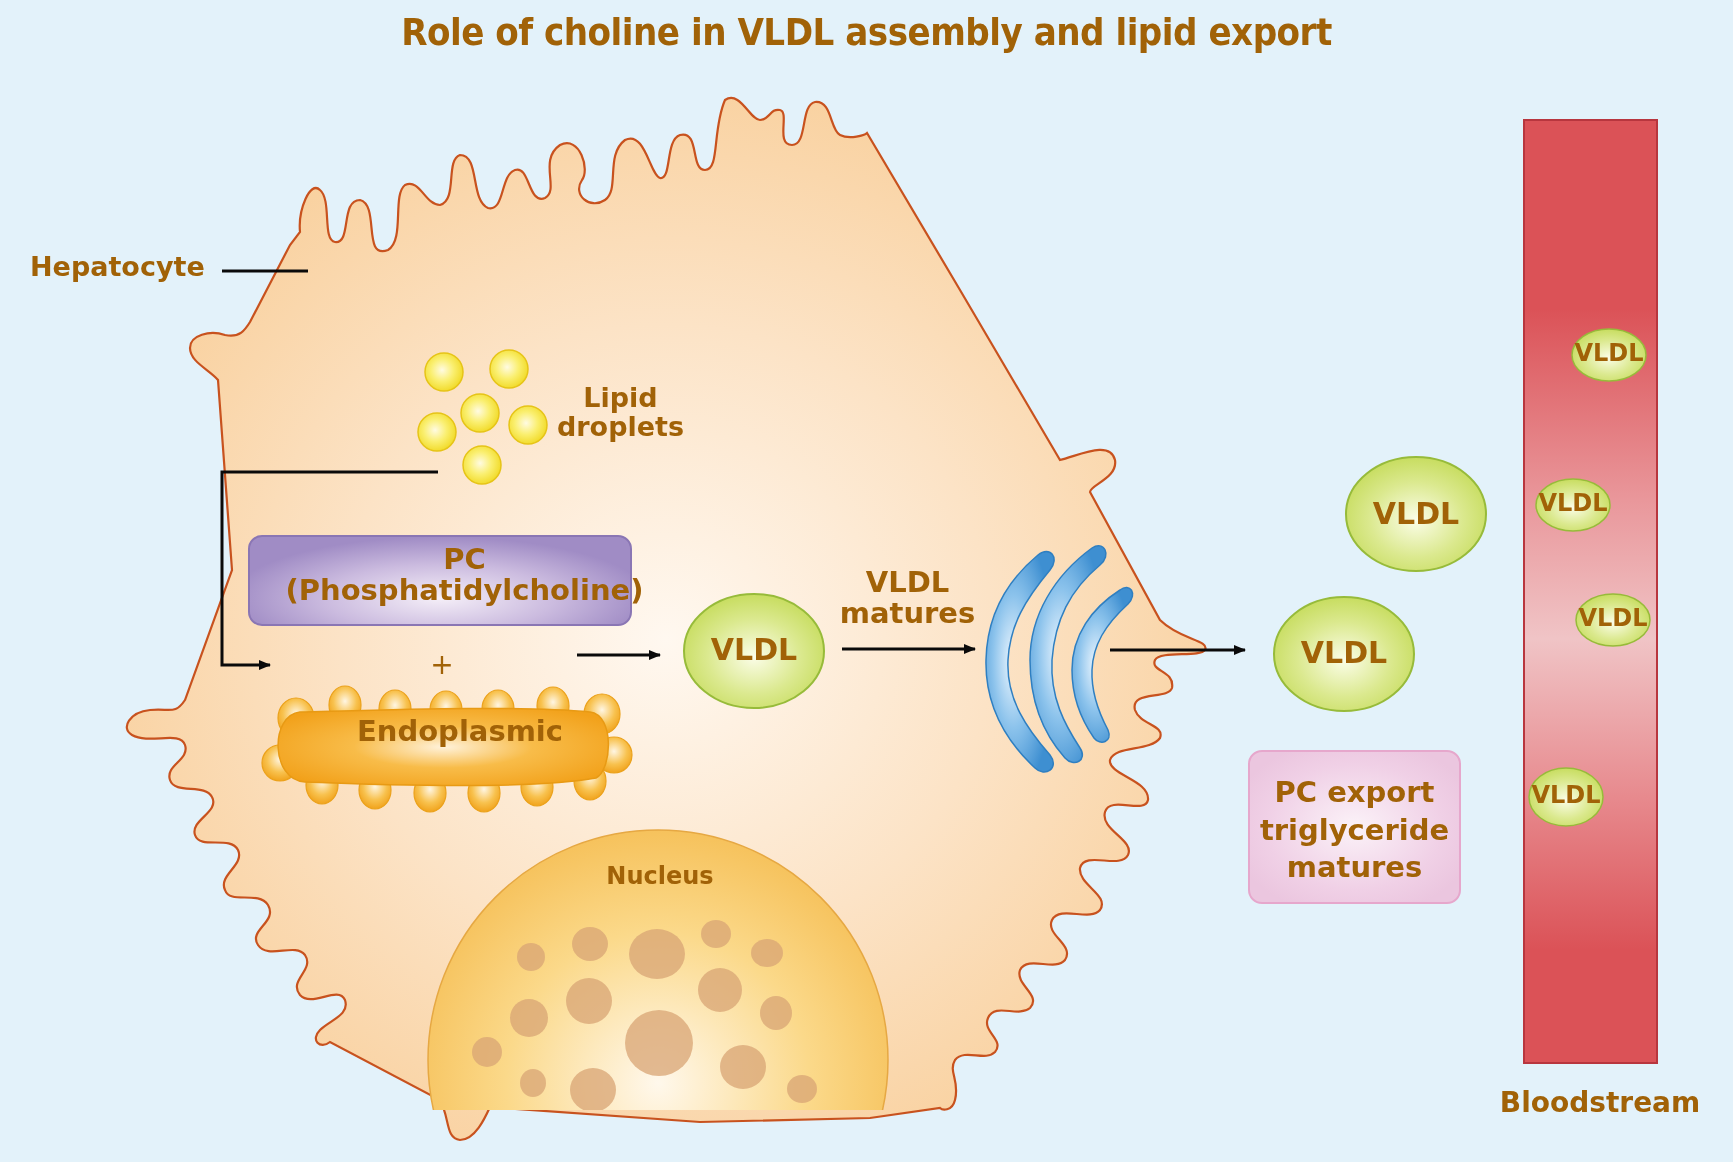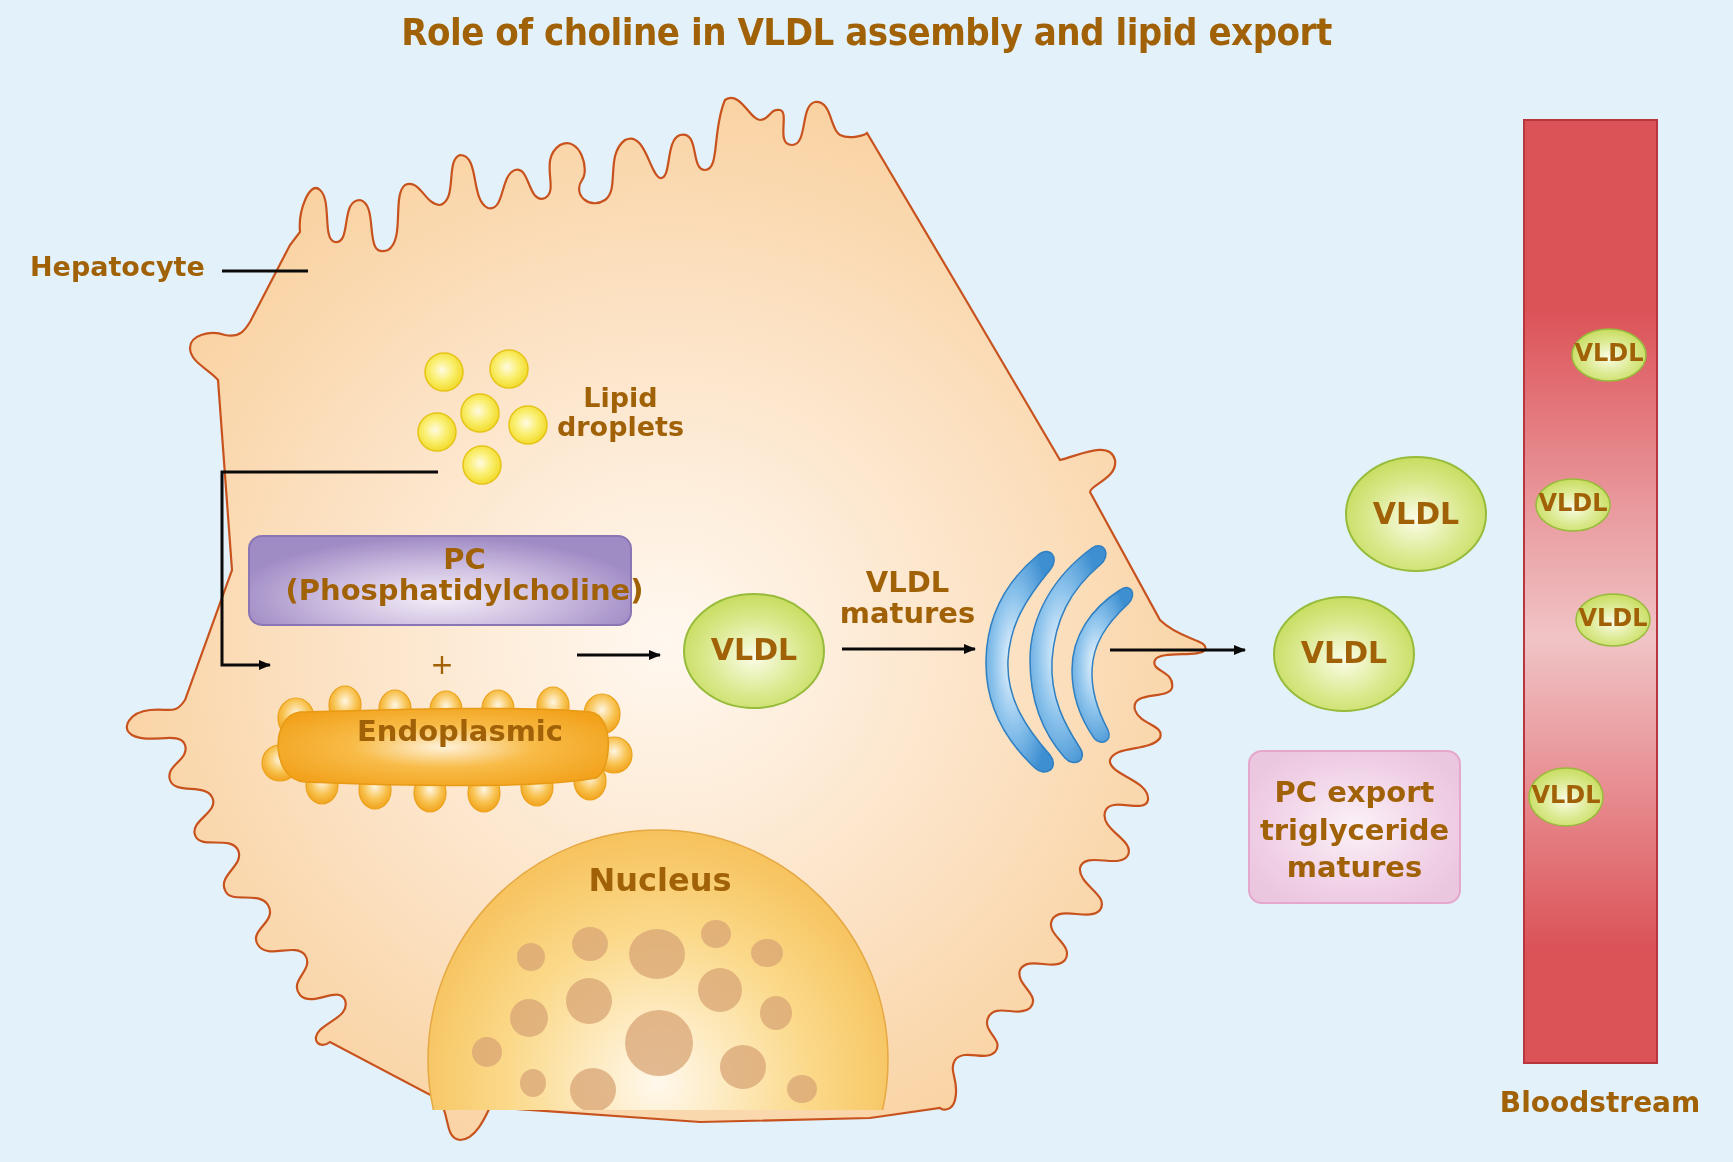"Nucleus" #nucleus-text { font-size: 32px -> 24px }
